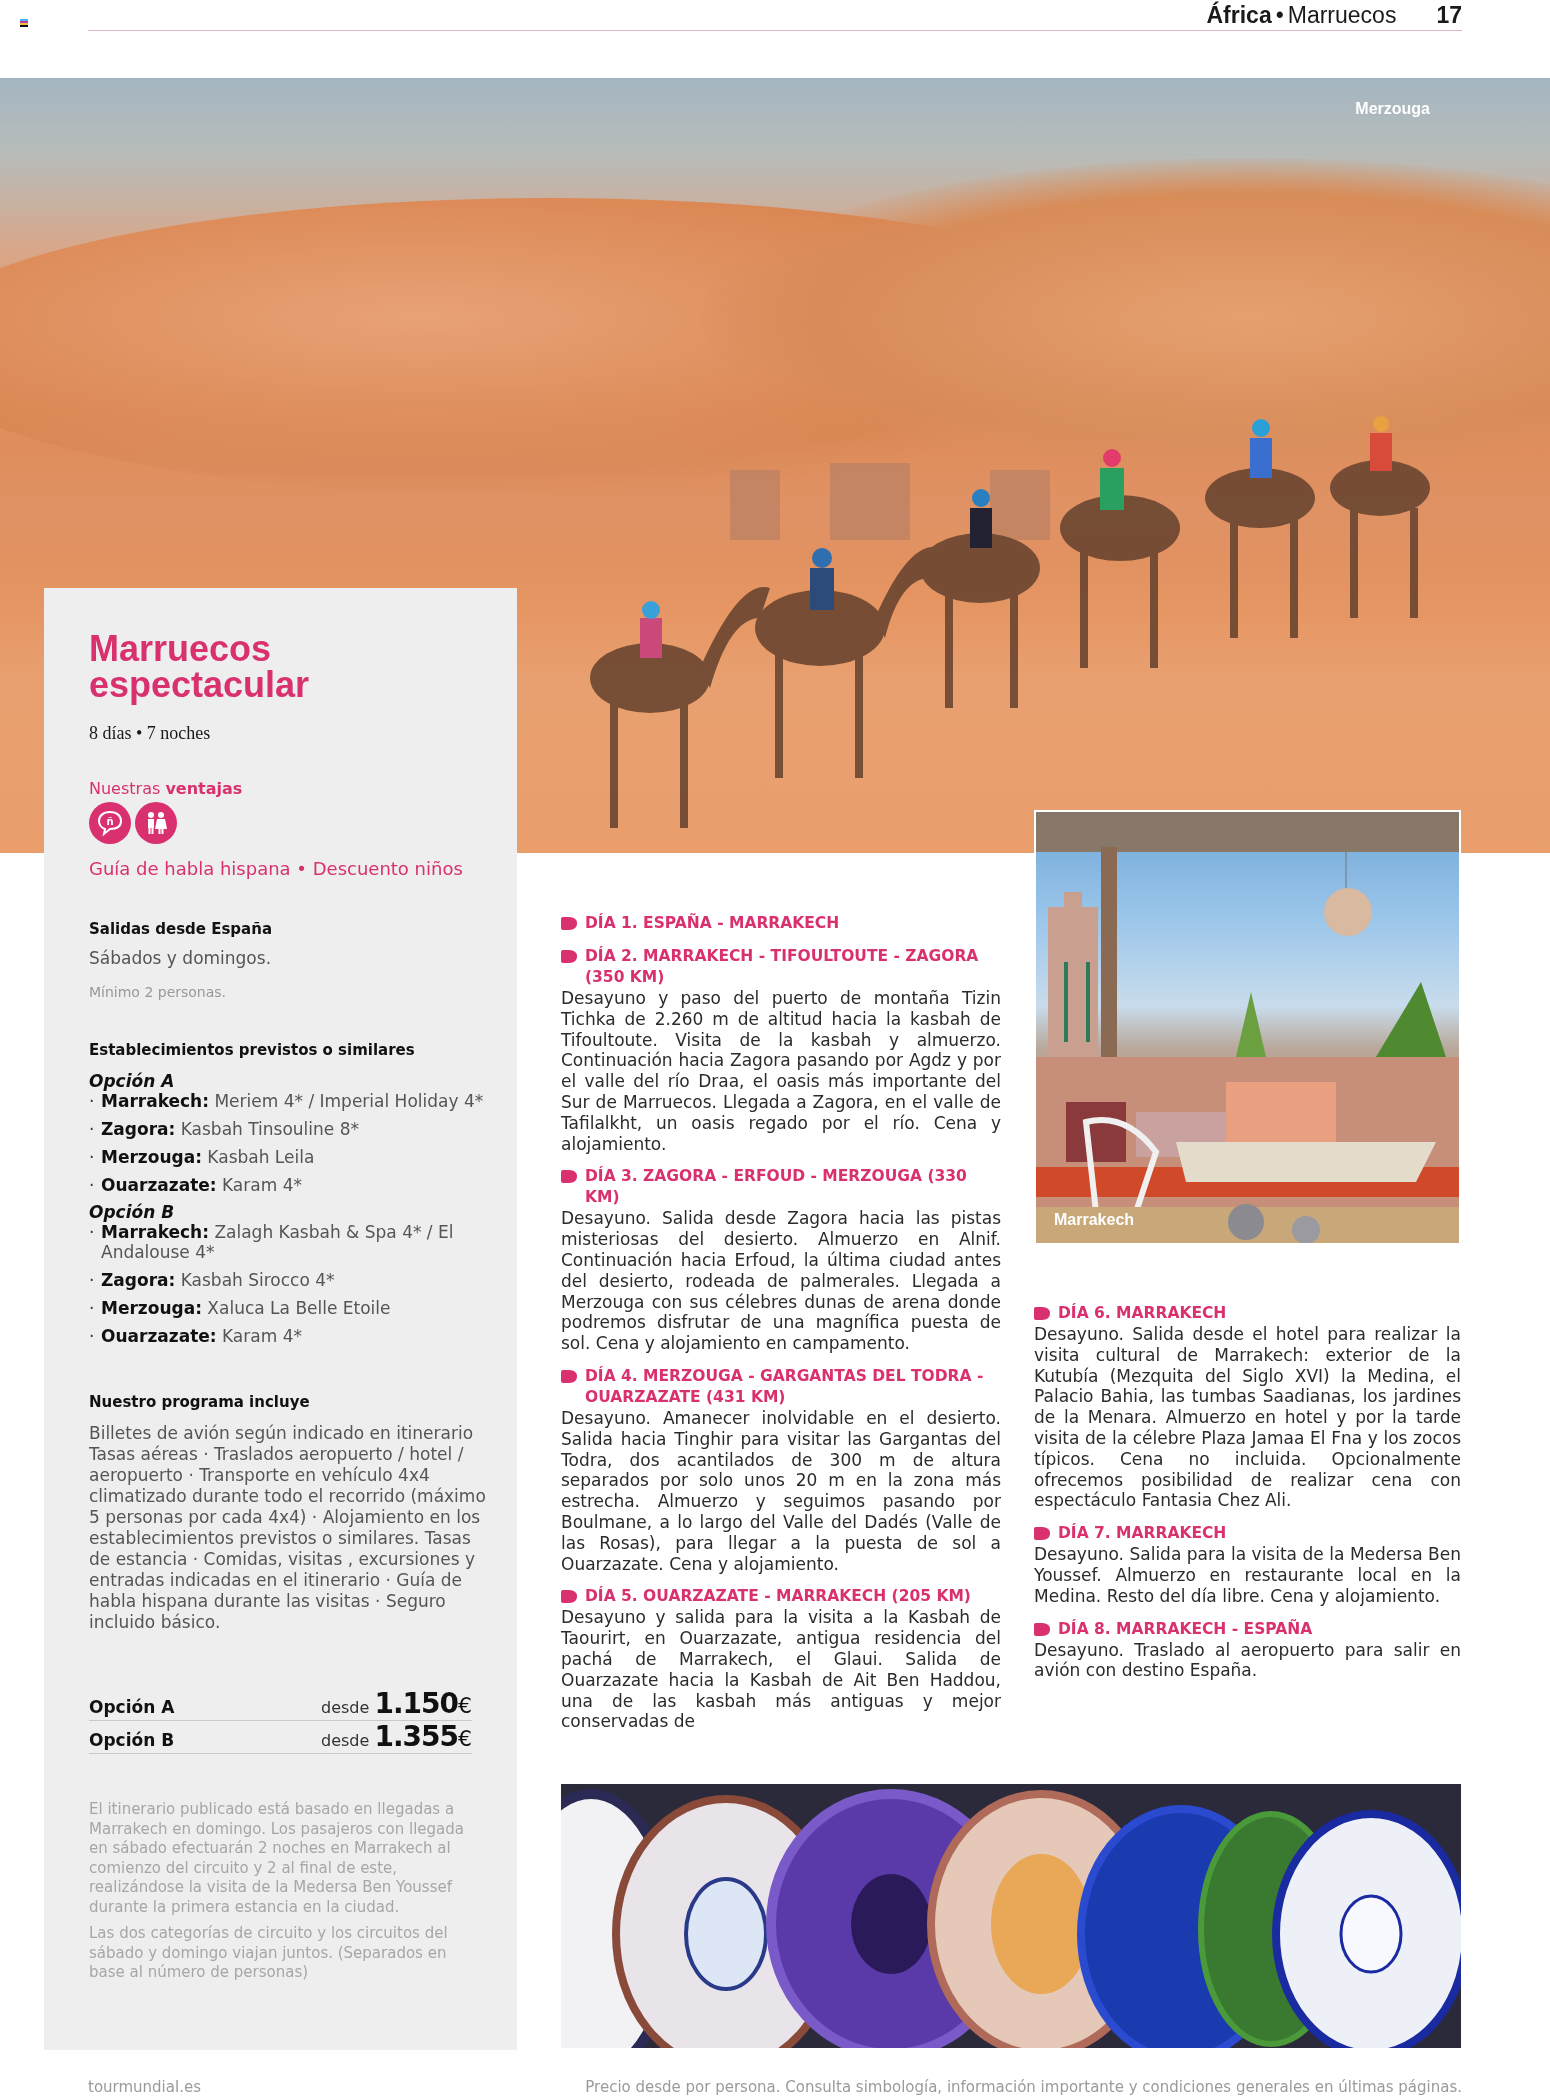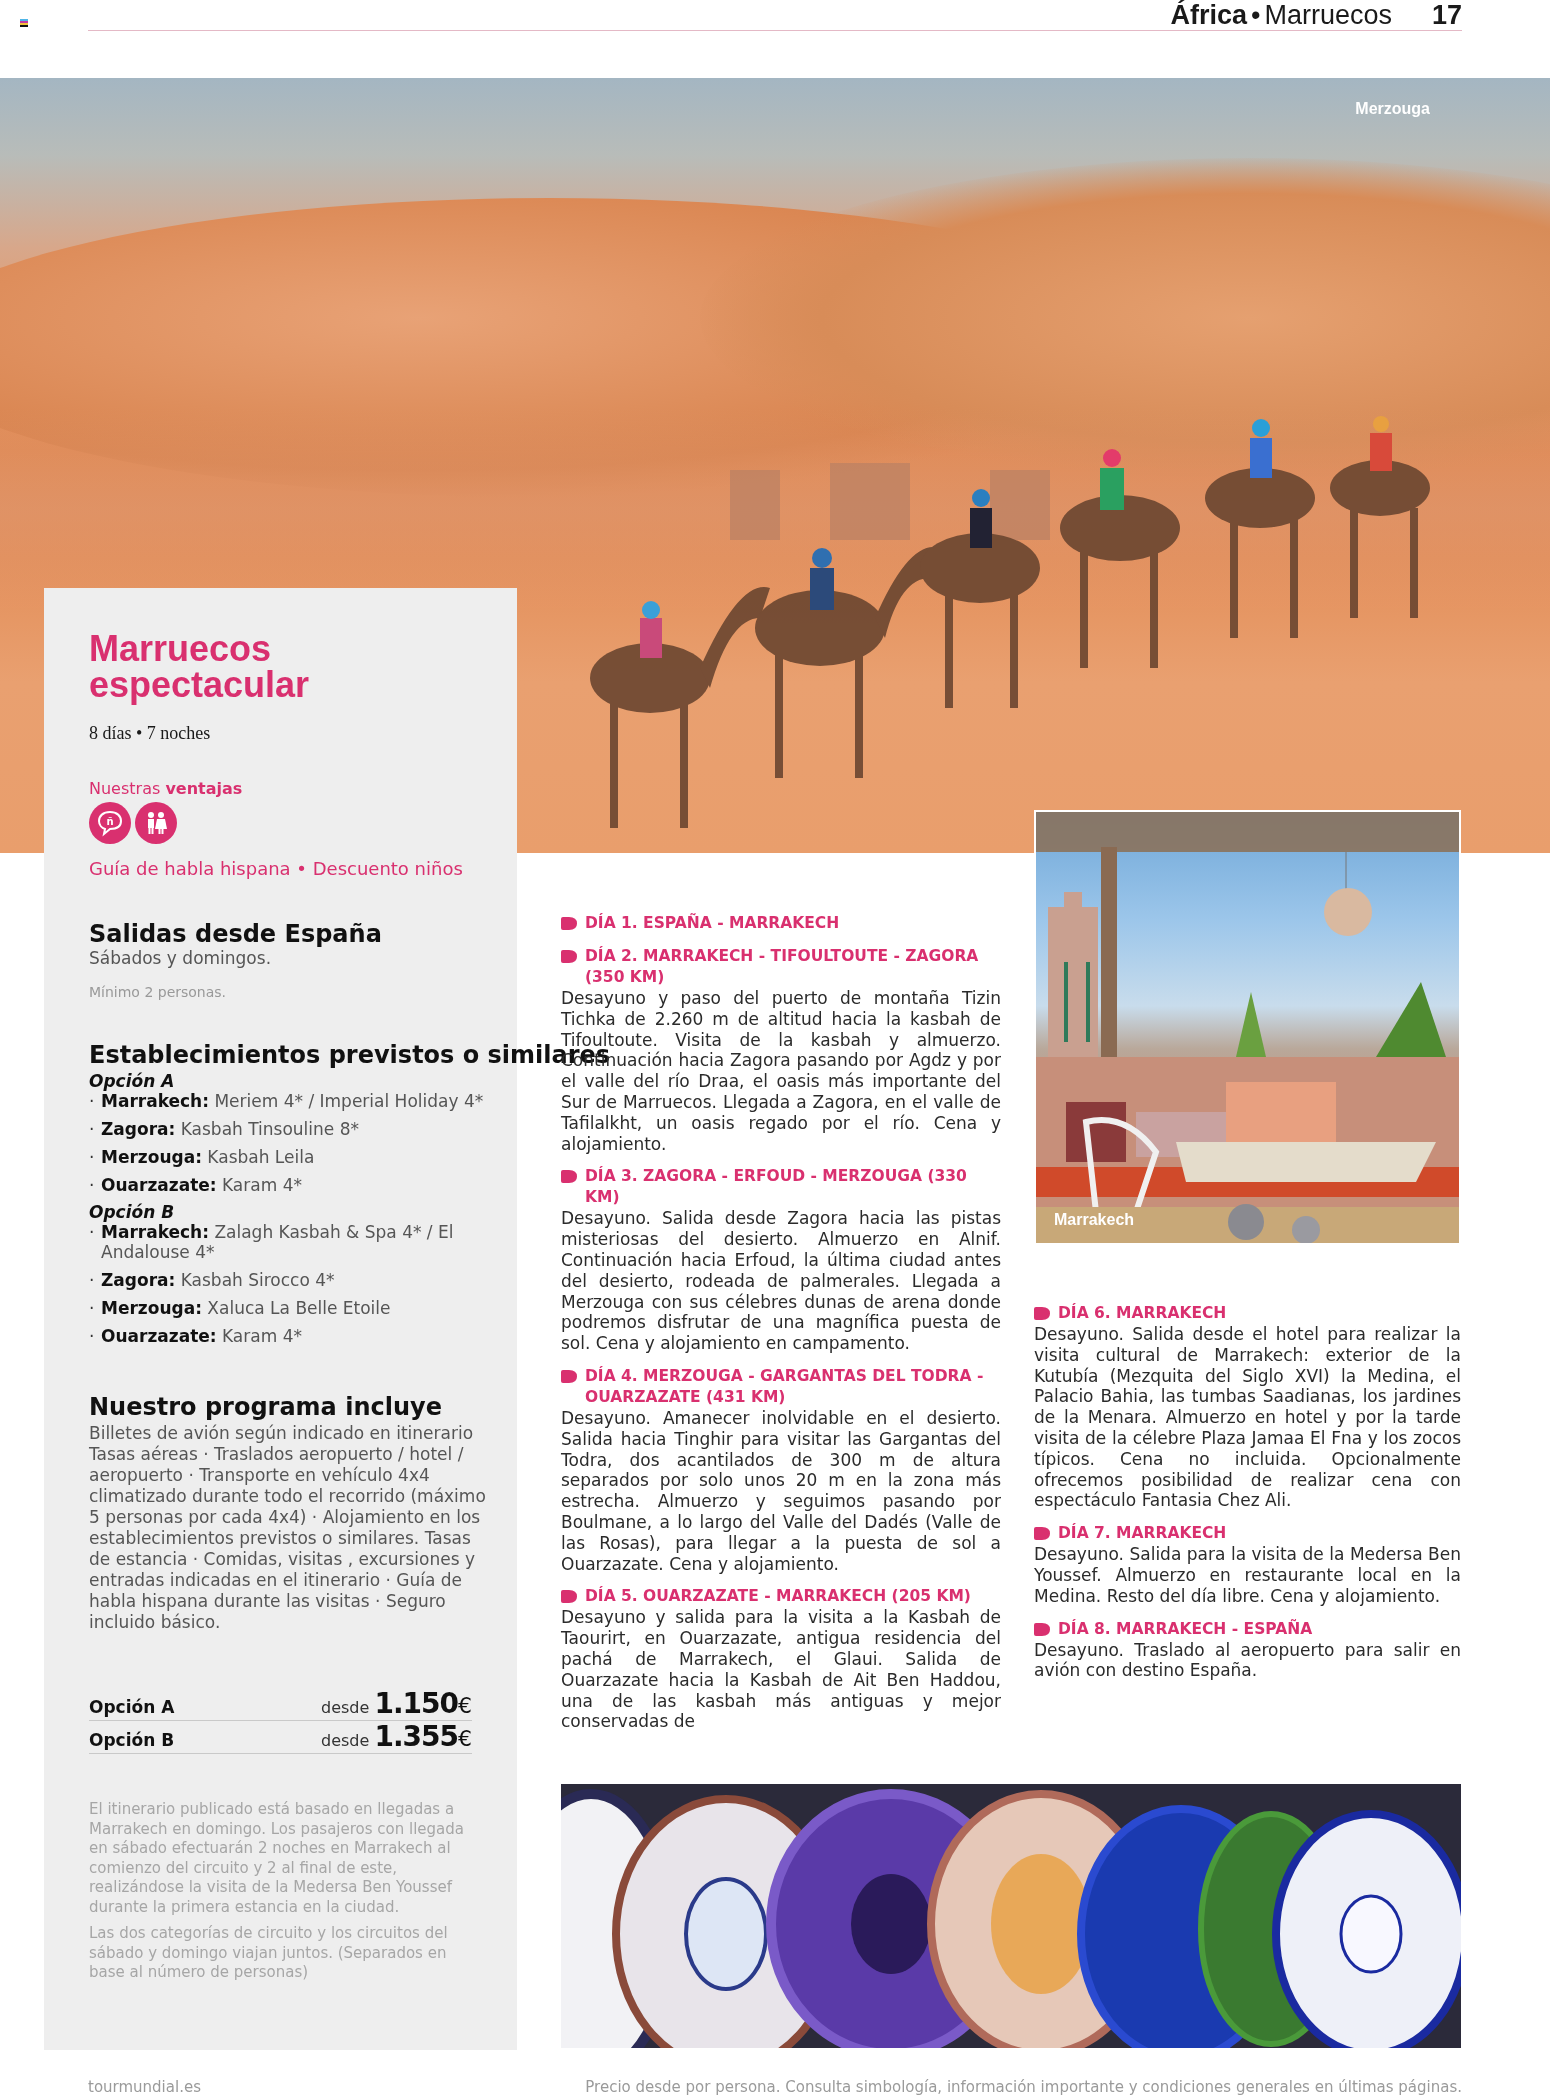"África • Marruecos 17" .header-right { font-size: 27px -> 23px }
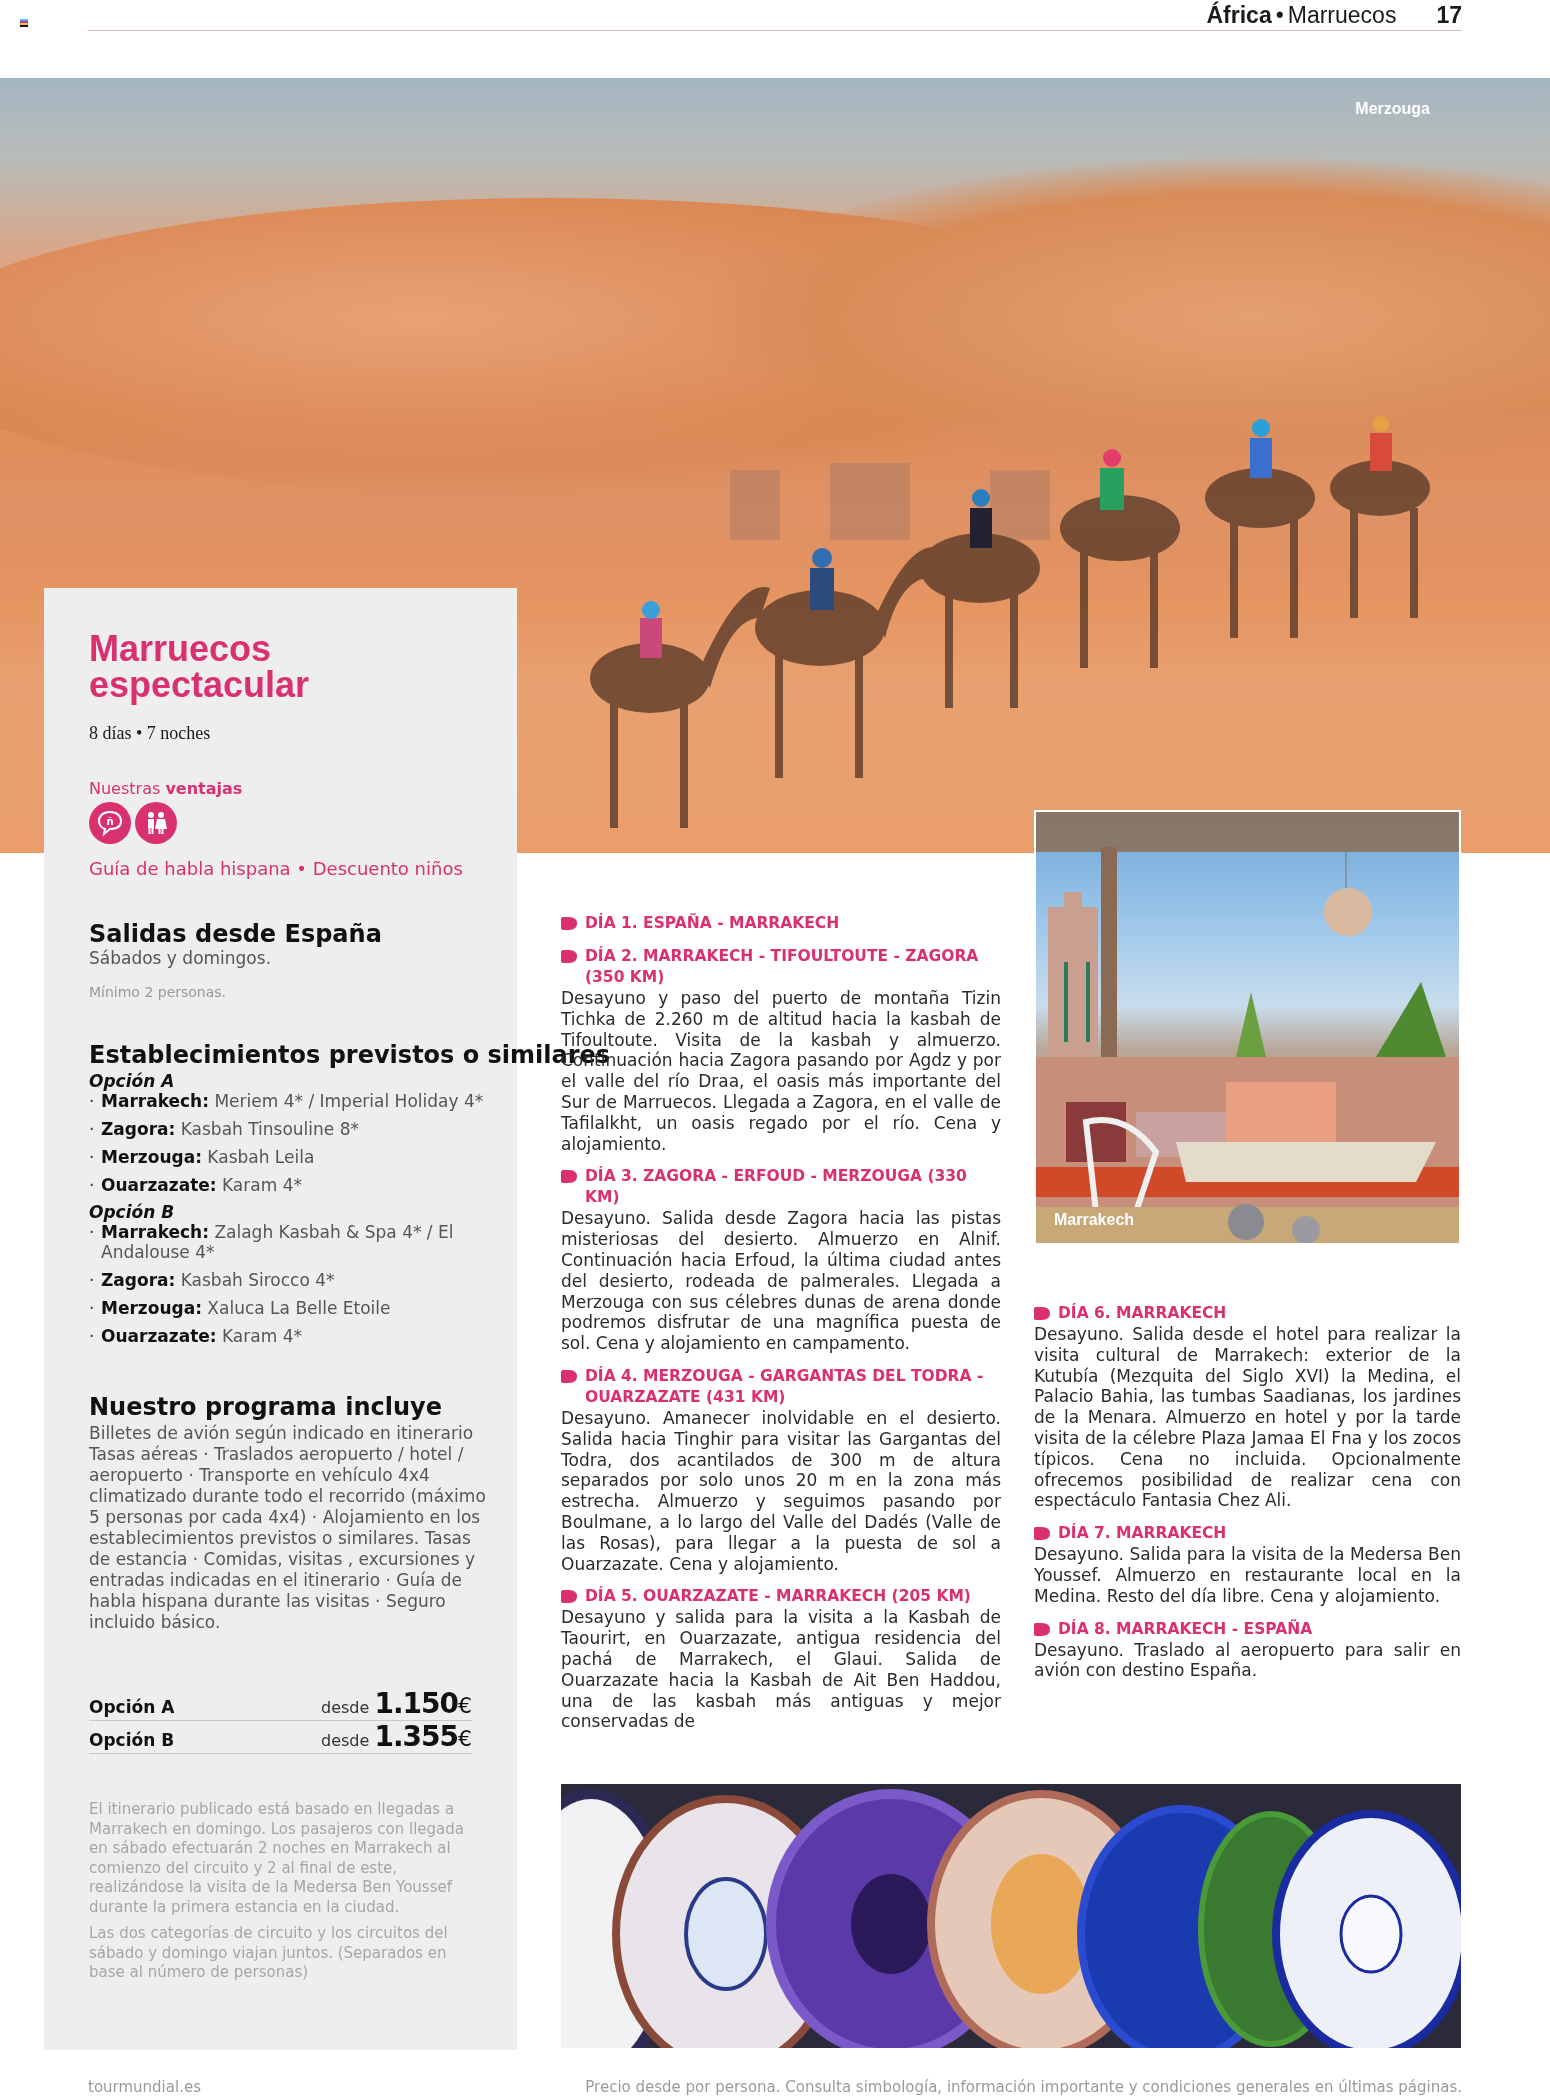"Salidas desde España" .sec-title { font-size: 24px -> 15px }
